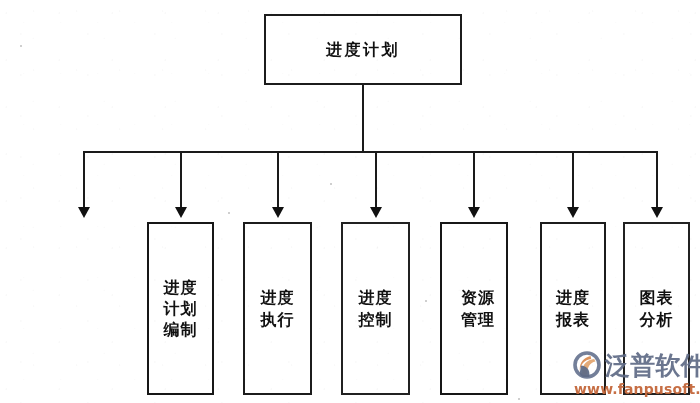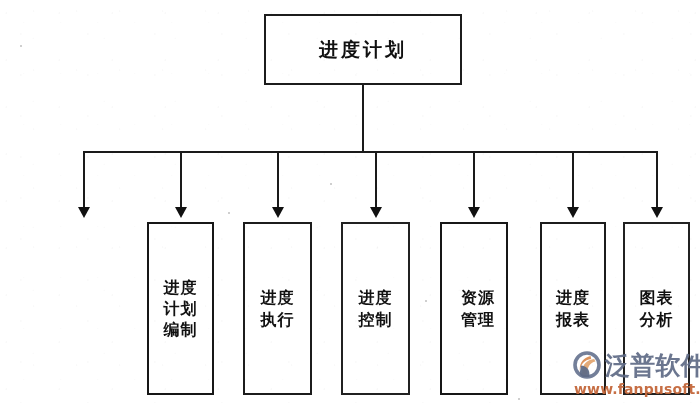"进度计划" #box-root .node-label { font-size: 19px -> 16px }
